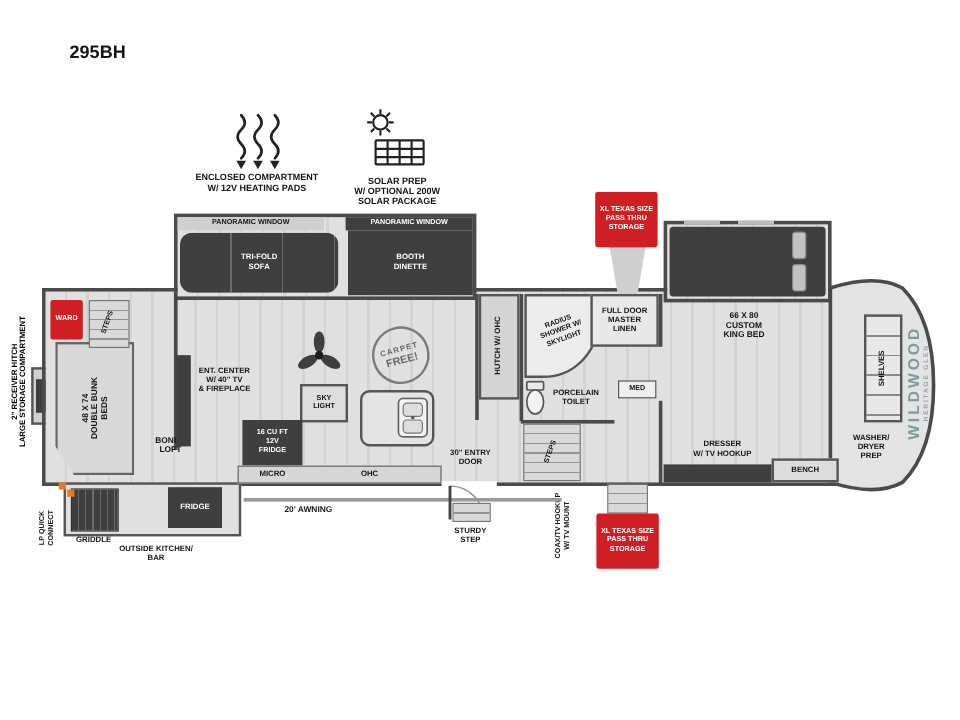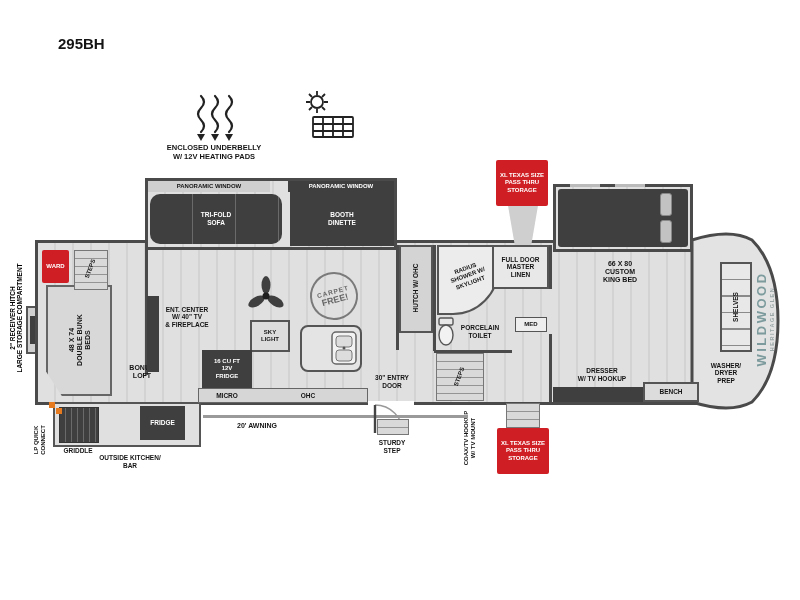"ENCLOSED UNDERBELLY" div.lbl { text: UNDERBELLY -> COMPARTMENT }
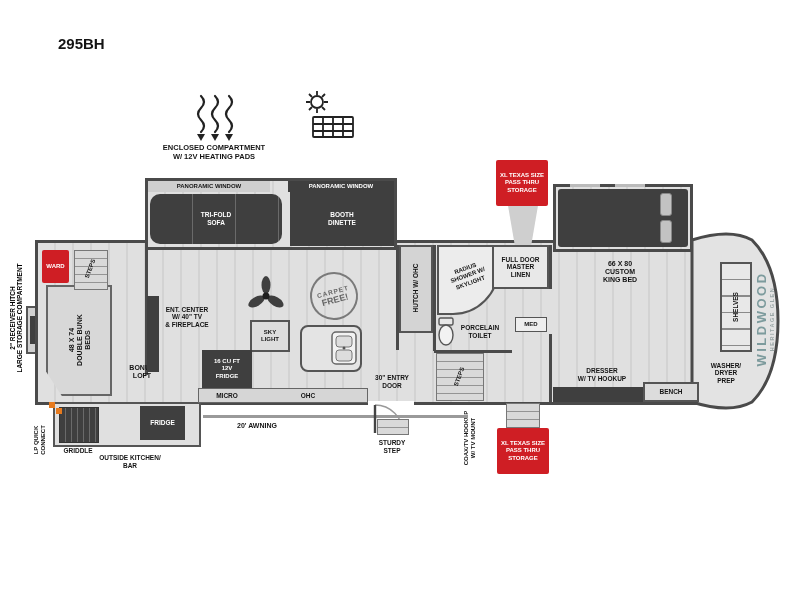"SOLAR PREP" div.lbl { html: none -> <div>SOLAR PREP W/ OPTIONAL 200W SOLAR PACKAGE</div> }
